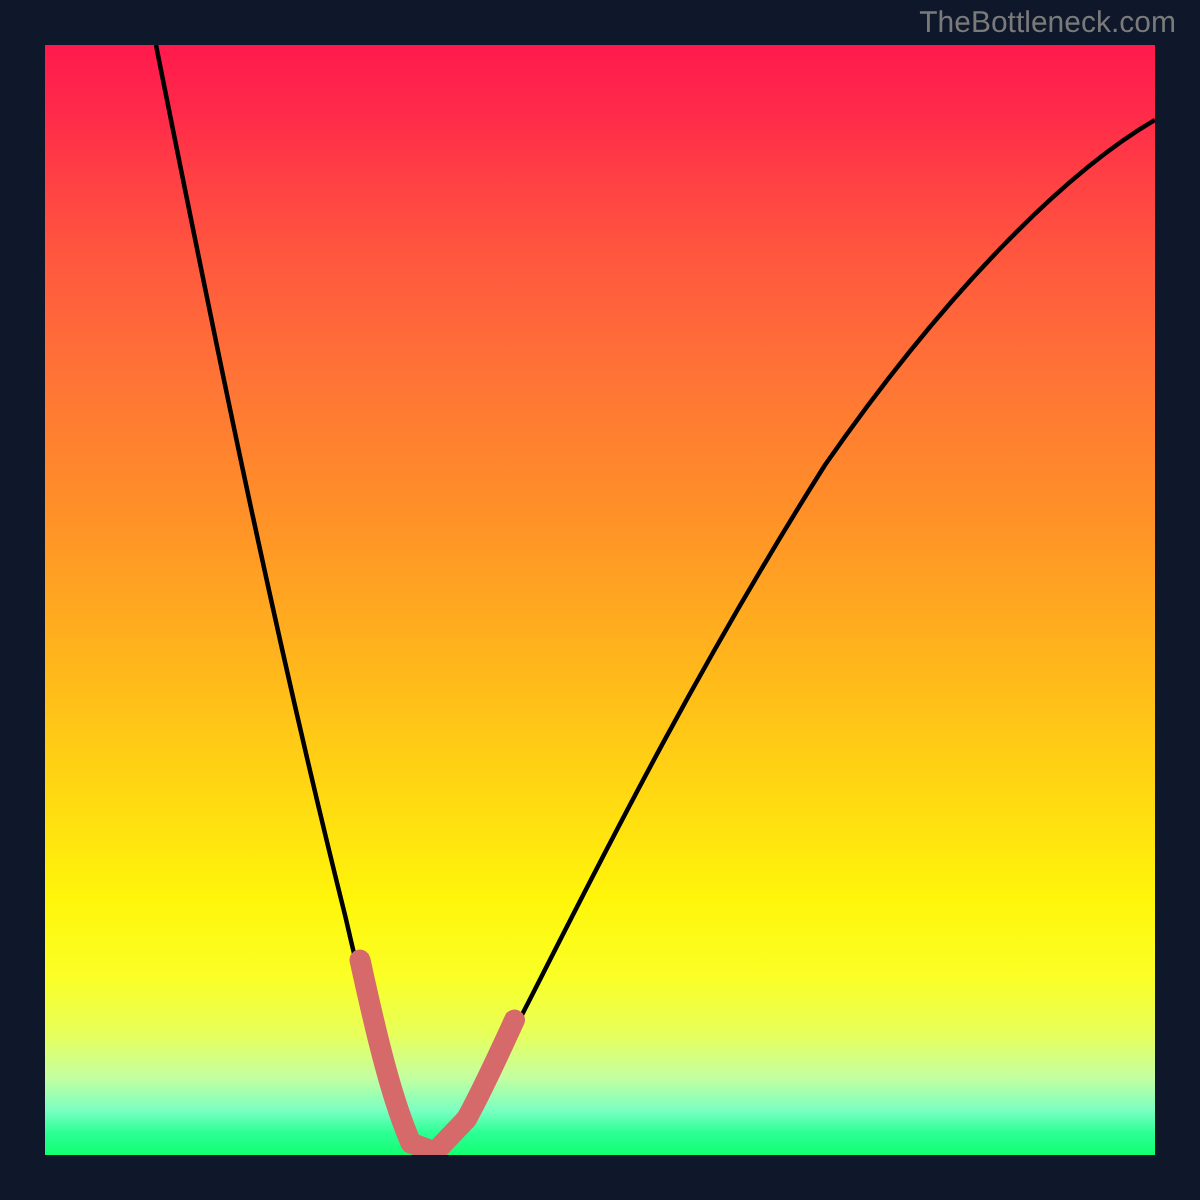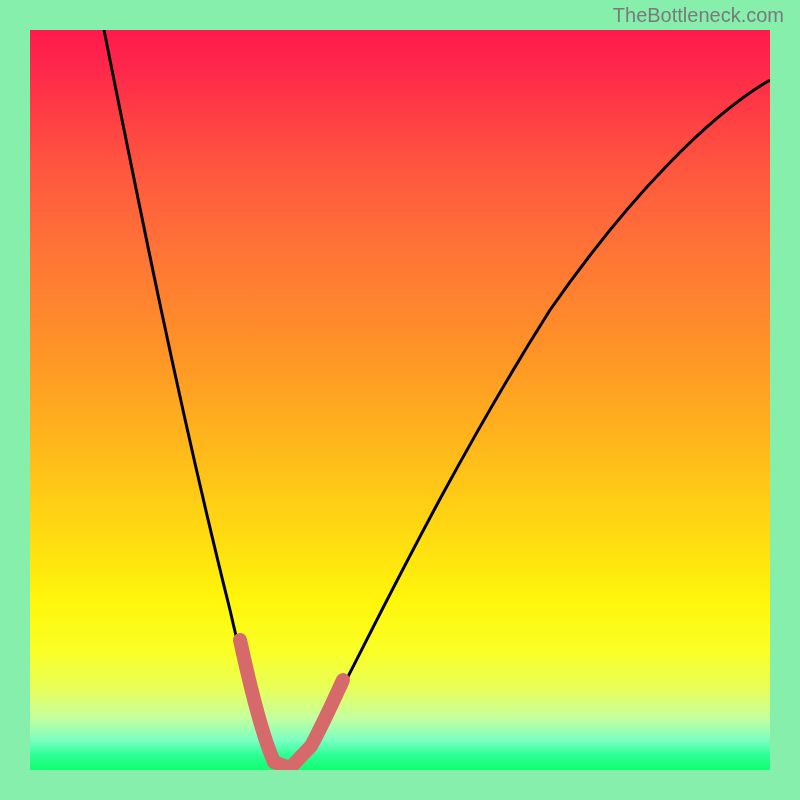"TheBottleneck.com" .frame { background: #86efac -> #0f172a }
